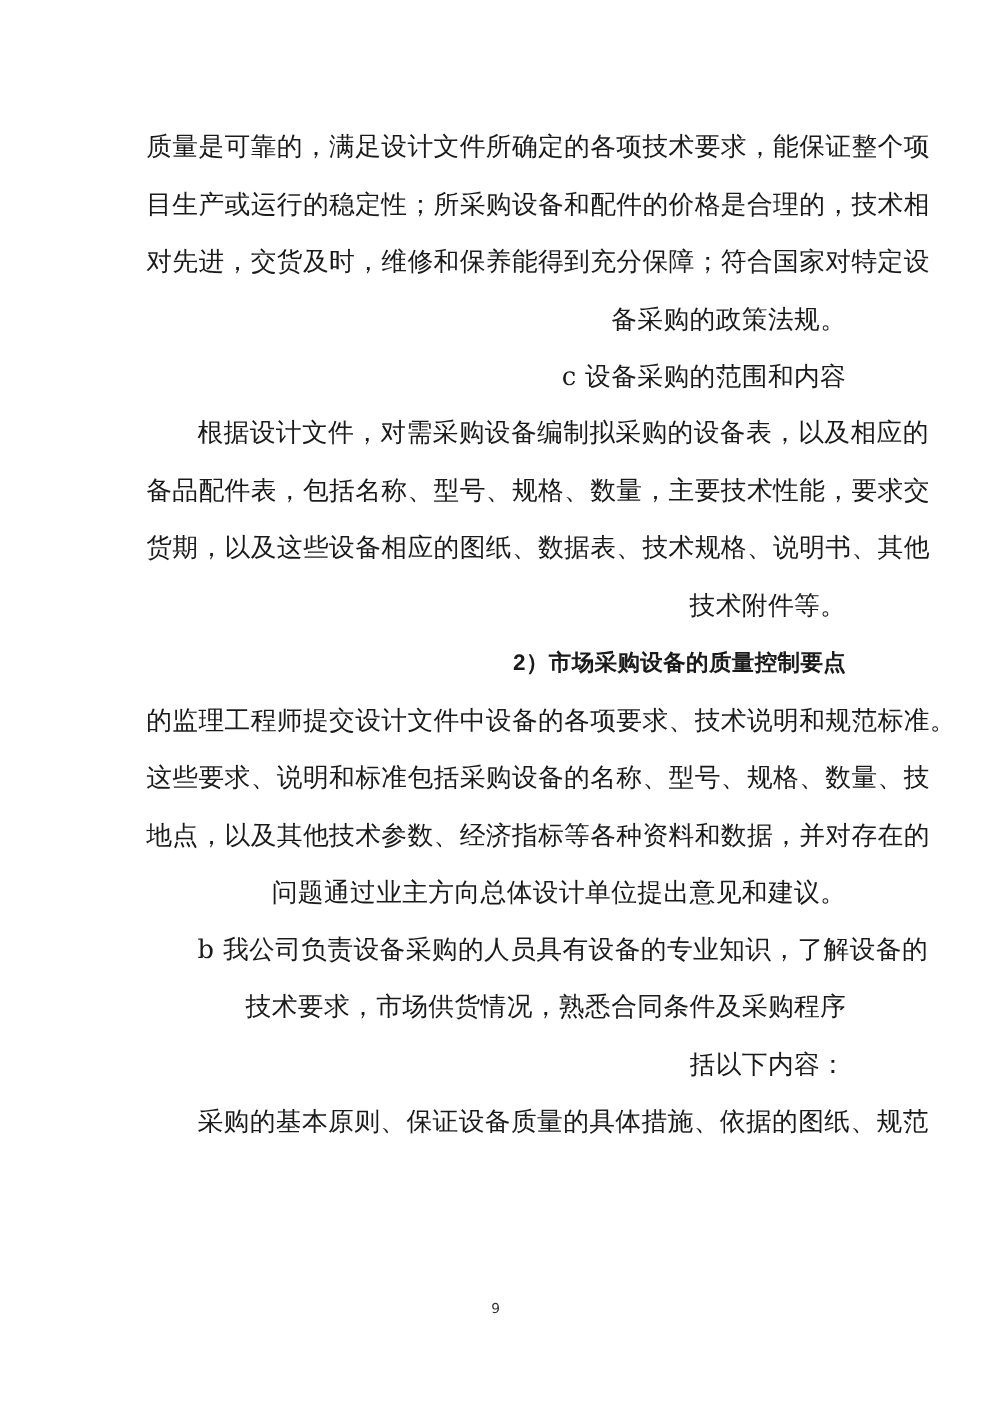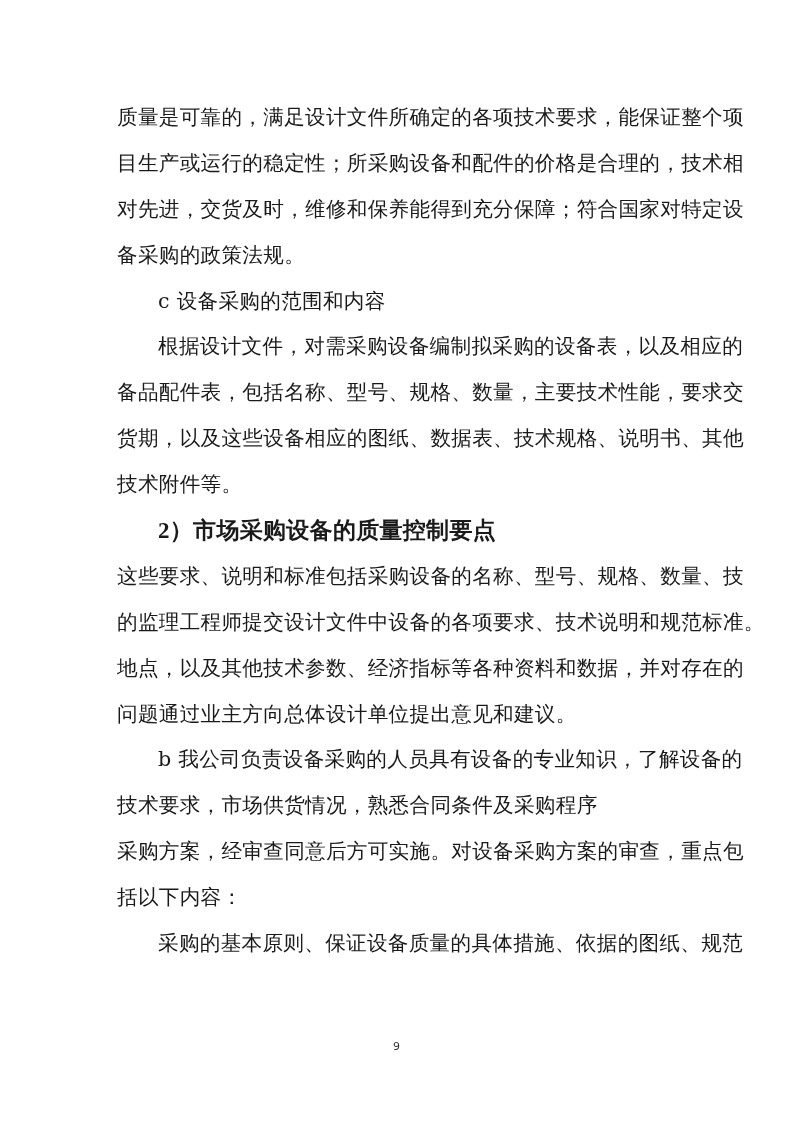"备采购的政策法规。" .line { text-align: none -> right }
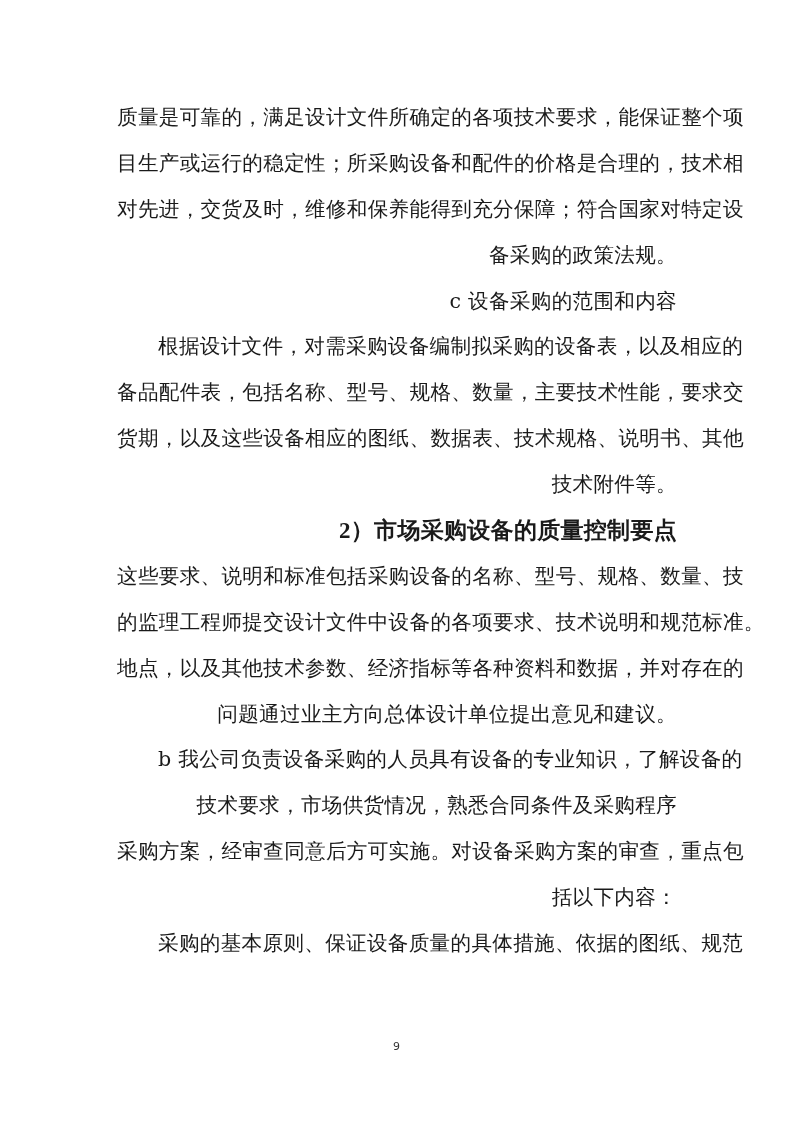"2）市场采购设备的质量控制要点" .line.heading { font-family: Liberation Serif, serif -> Liberation Sans, sans-serif; font-size: 23px -> 18px }
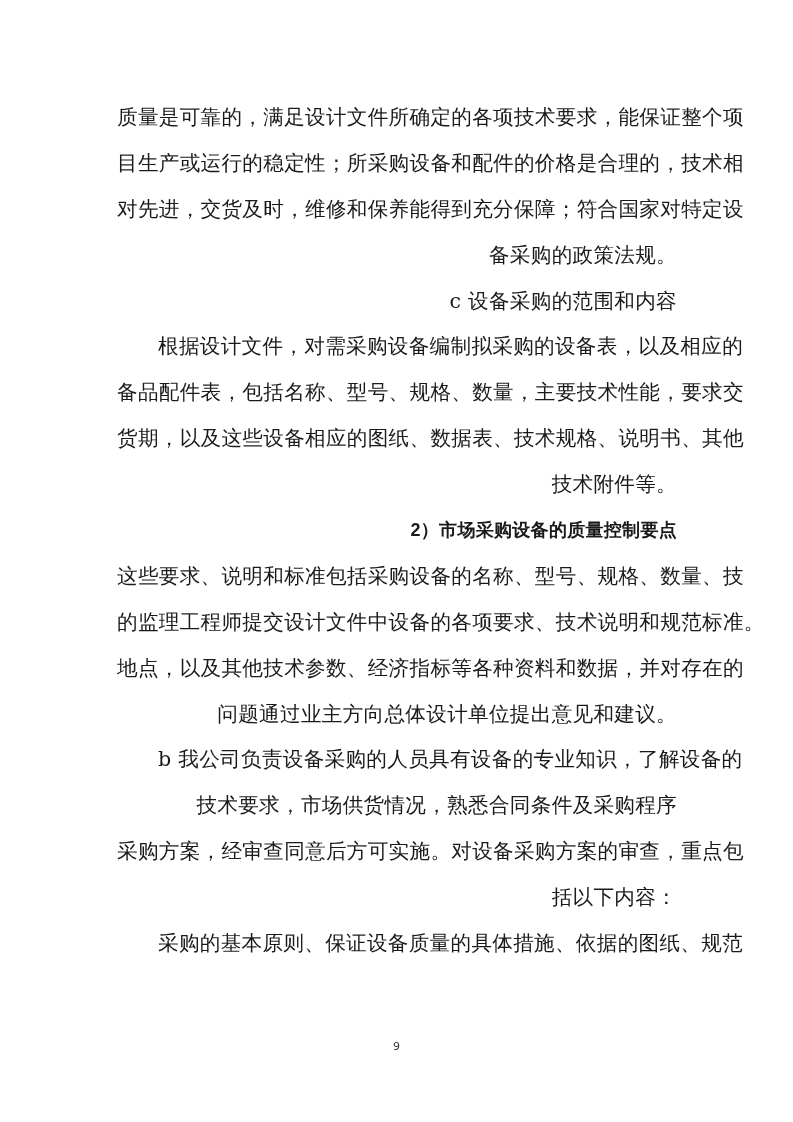"这些要求、说明和标准包括采购设备的名称、型号、规格、数量、技" div.line { order: before "的监理工程师提交设计文件中设备的各项要求、技术说明和规范标准。" -> after "的监理工程师提交设计文件中设备的各项要求、技术说明和规范标准。" }
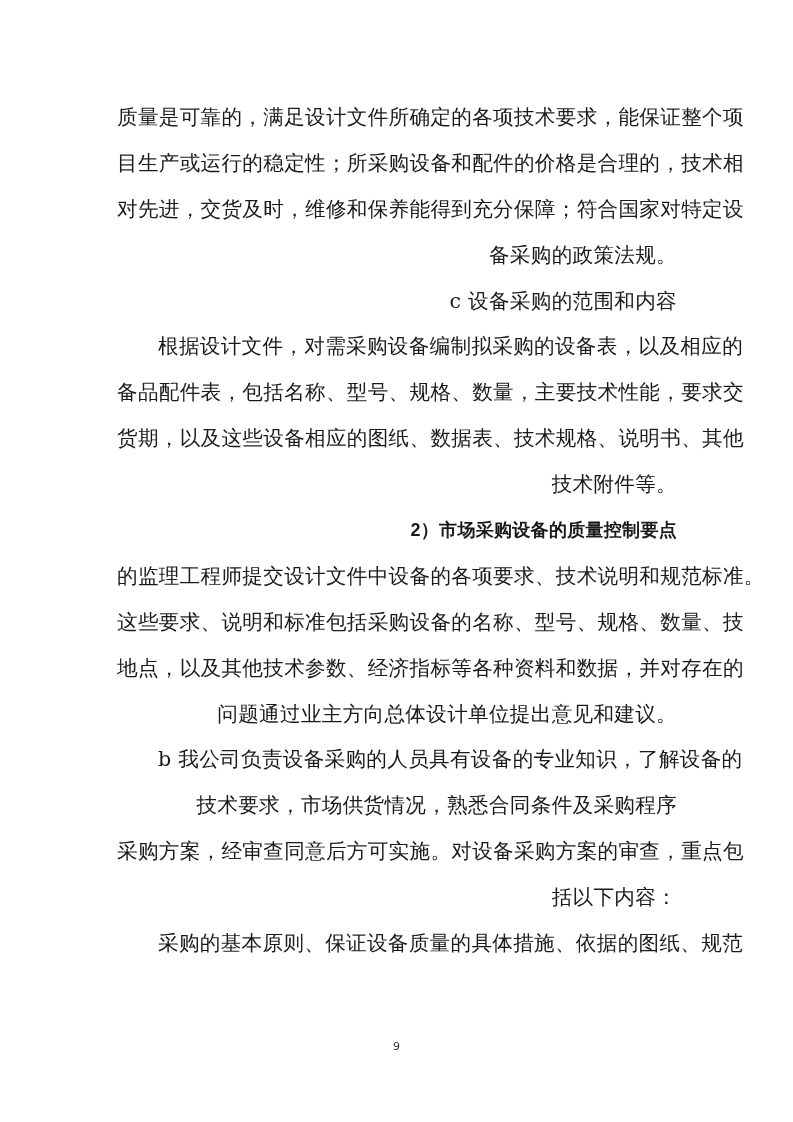"采购方案，经审查同意后方可实施。对设备采购方案的审查，重点包" div.line { html: <div>采购方案，经审查同意后方可实施。对设备采购方案的审查，重点包</div> -> none }
